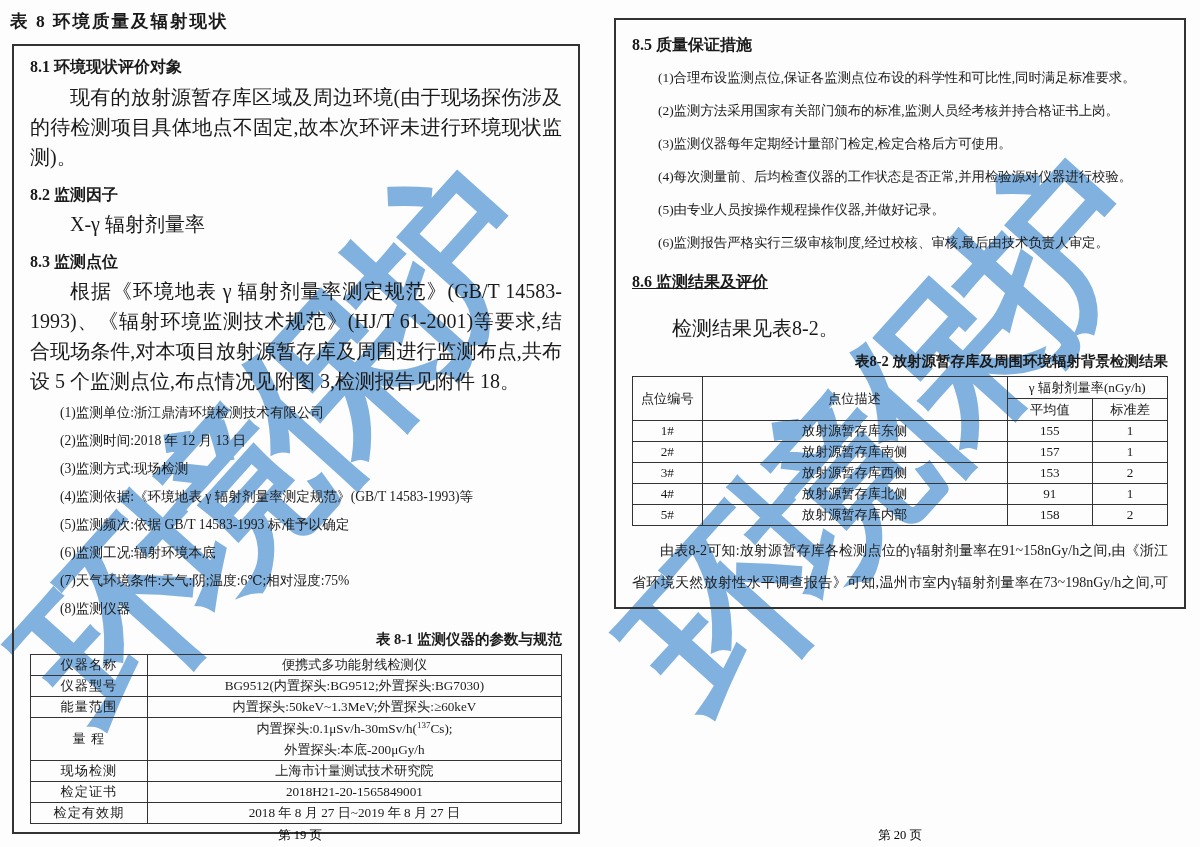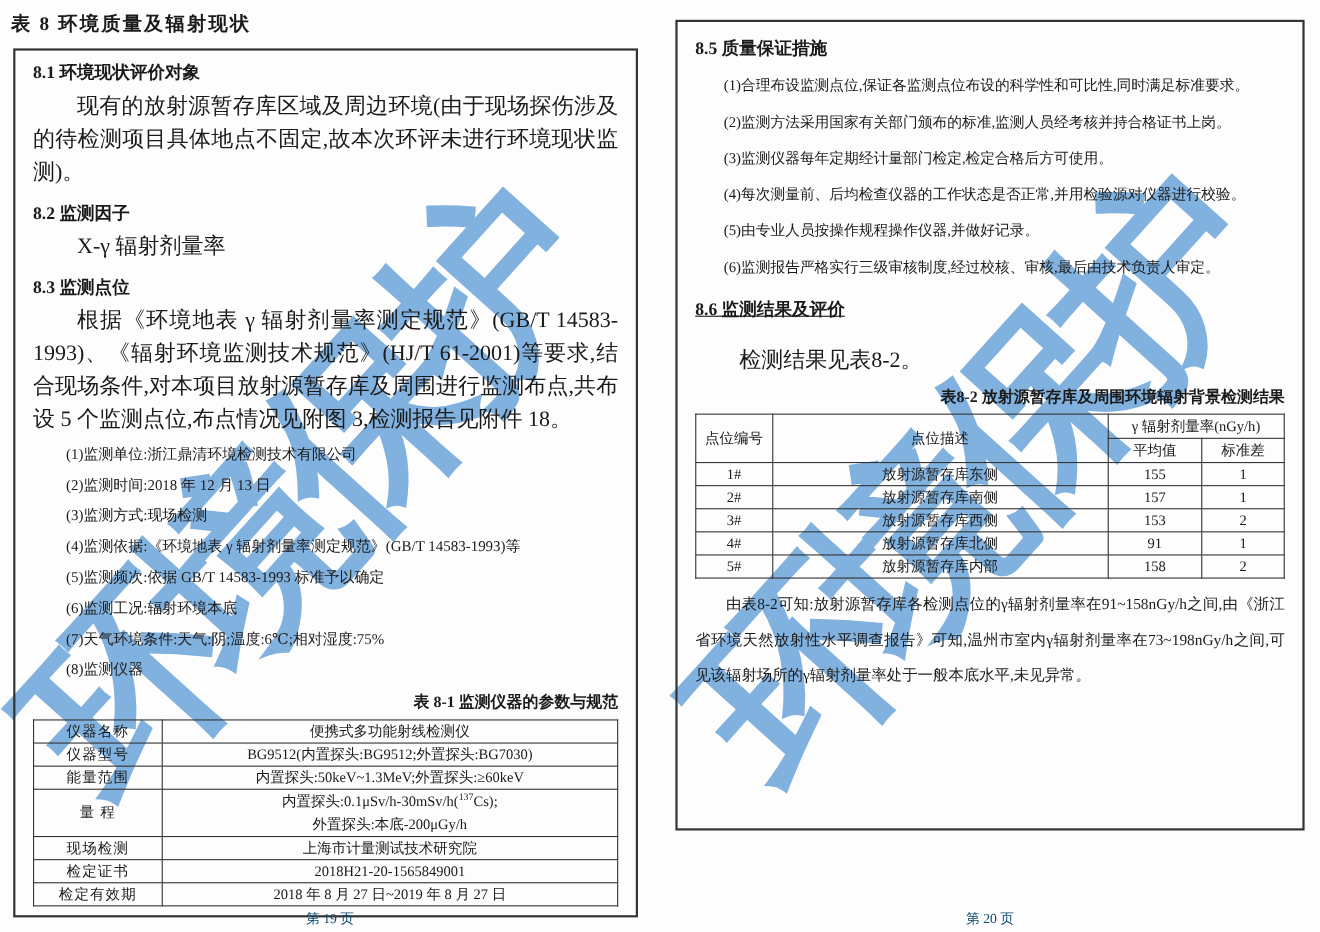"8.5 质量保证措施" #box-20 { height: 737px -> 591px }
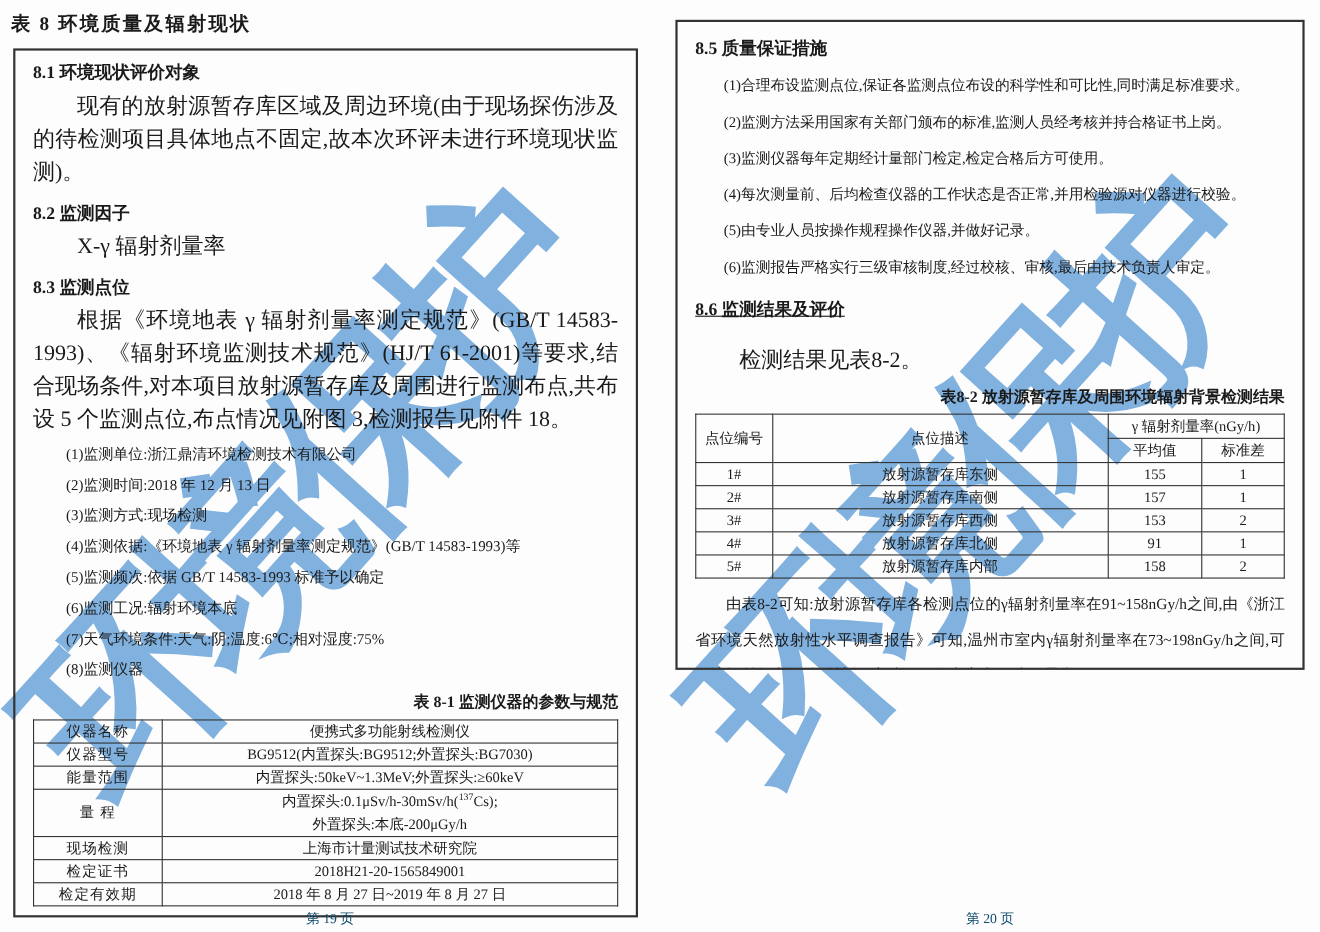"第 19 页" .footer { color: #0c4a6e -> #000000 }
